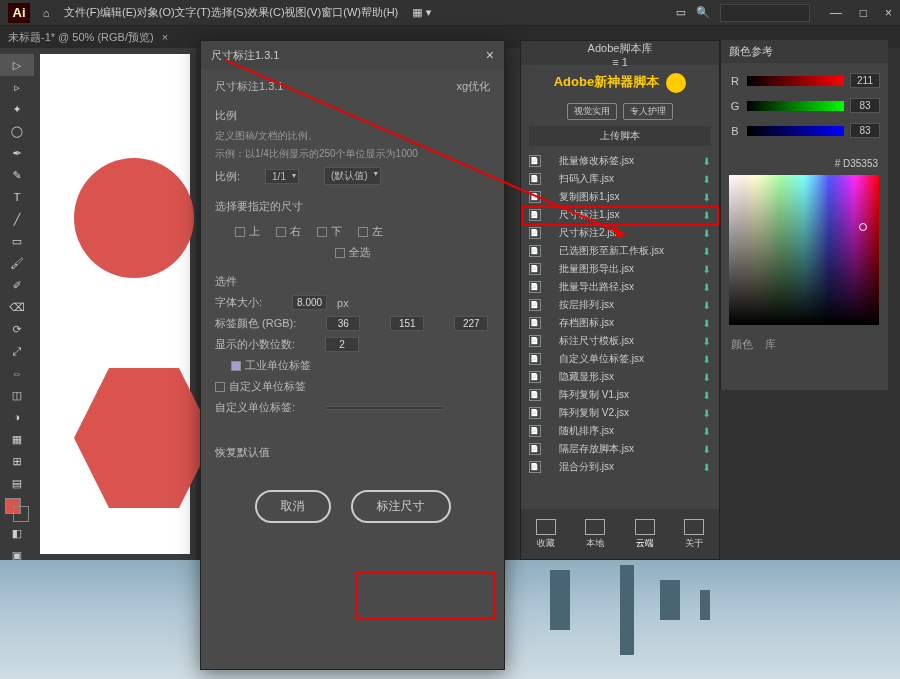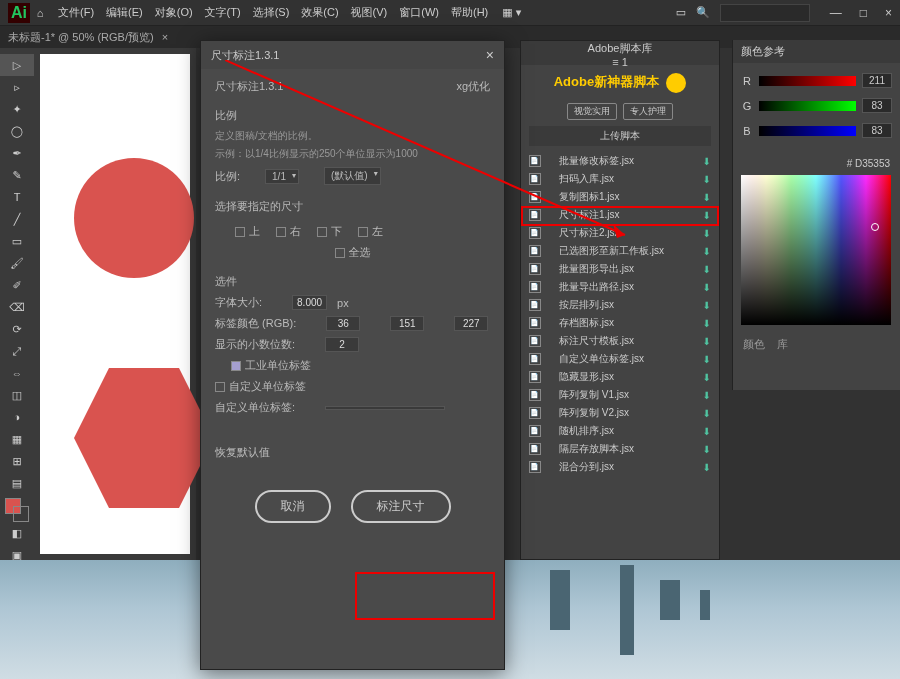"Ai" .ai-logo { color: #22c55e -> #fef9c3; font-size: 16px -> 13px; margin-right: none -> 6px }
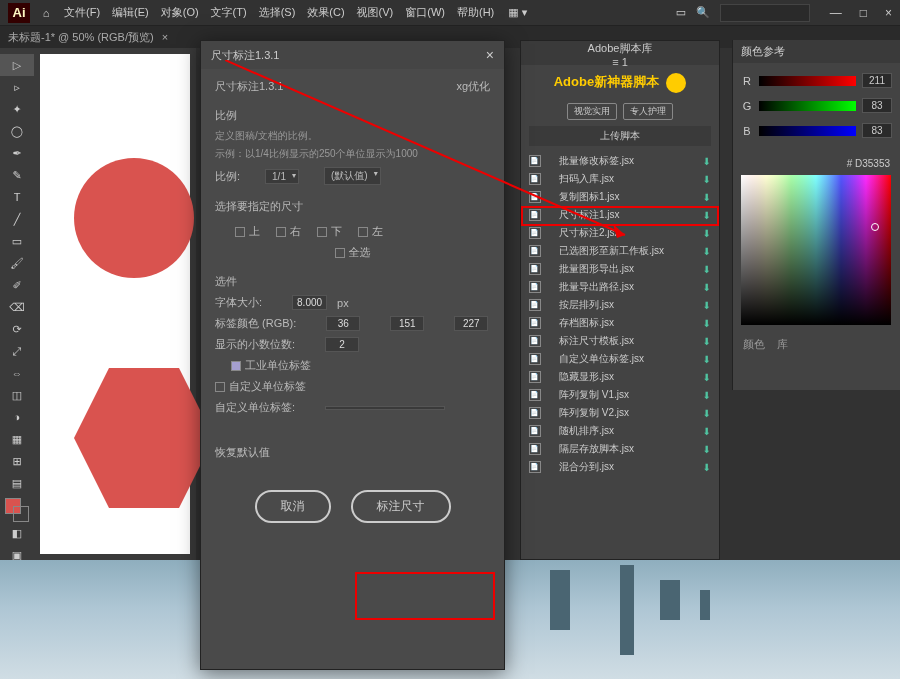"文件(F)" .menubar { gap: 12px -> none }
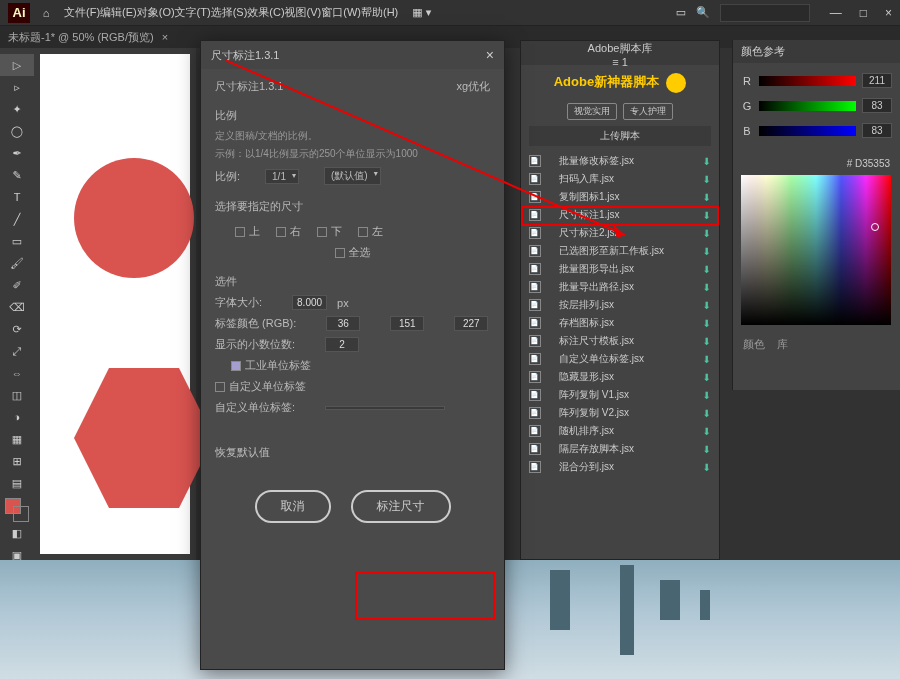"颜色参考" .color-panel { right: 0 -> 12px }
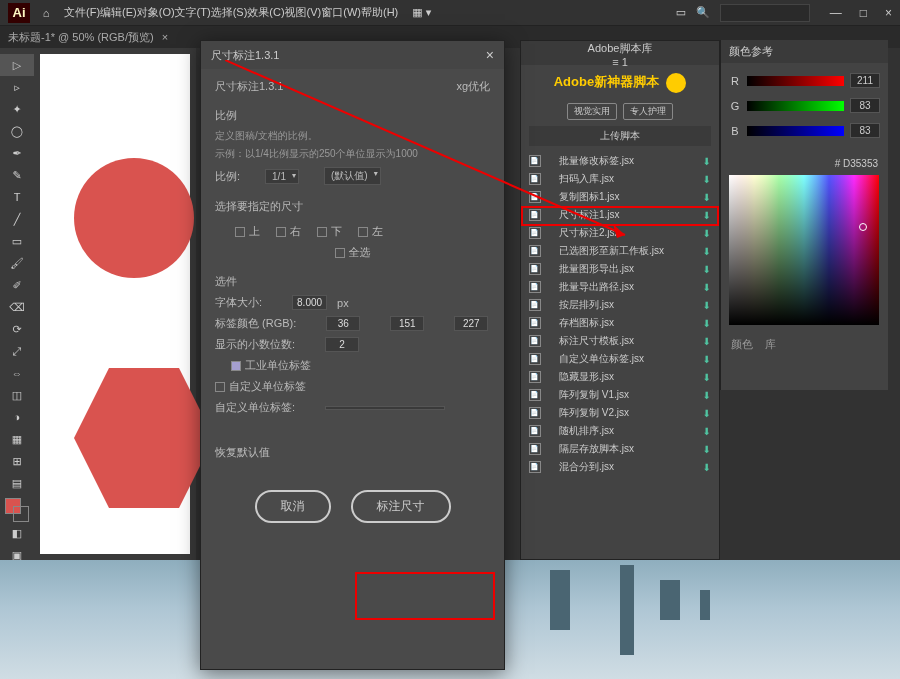"收藏" div.scripts-bottom { html: none -> <div> <div> <div></div> <span>收藏</span> </div> <div> <div></div> <span>本地</span> </div> <div> <div></div> <span>云端</span> </div> <div> <div></div> <span>关于</span> </div> </div> }
